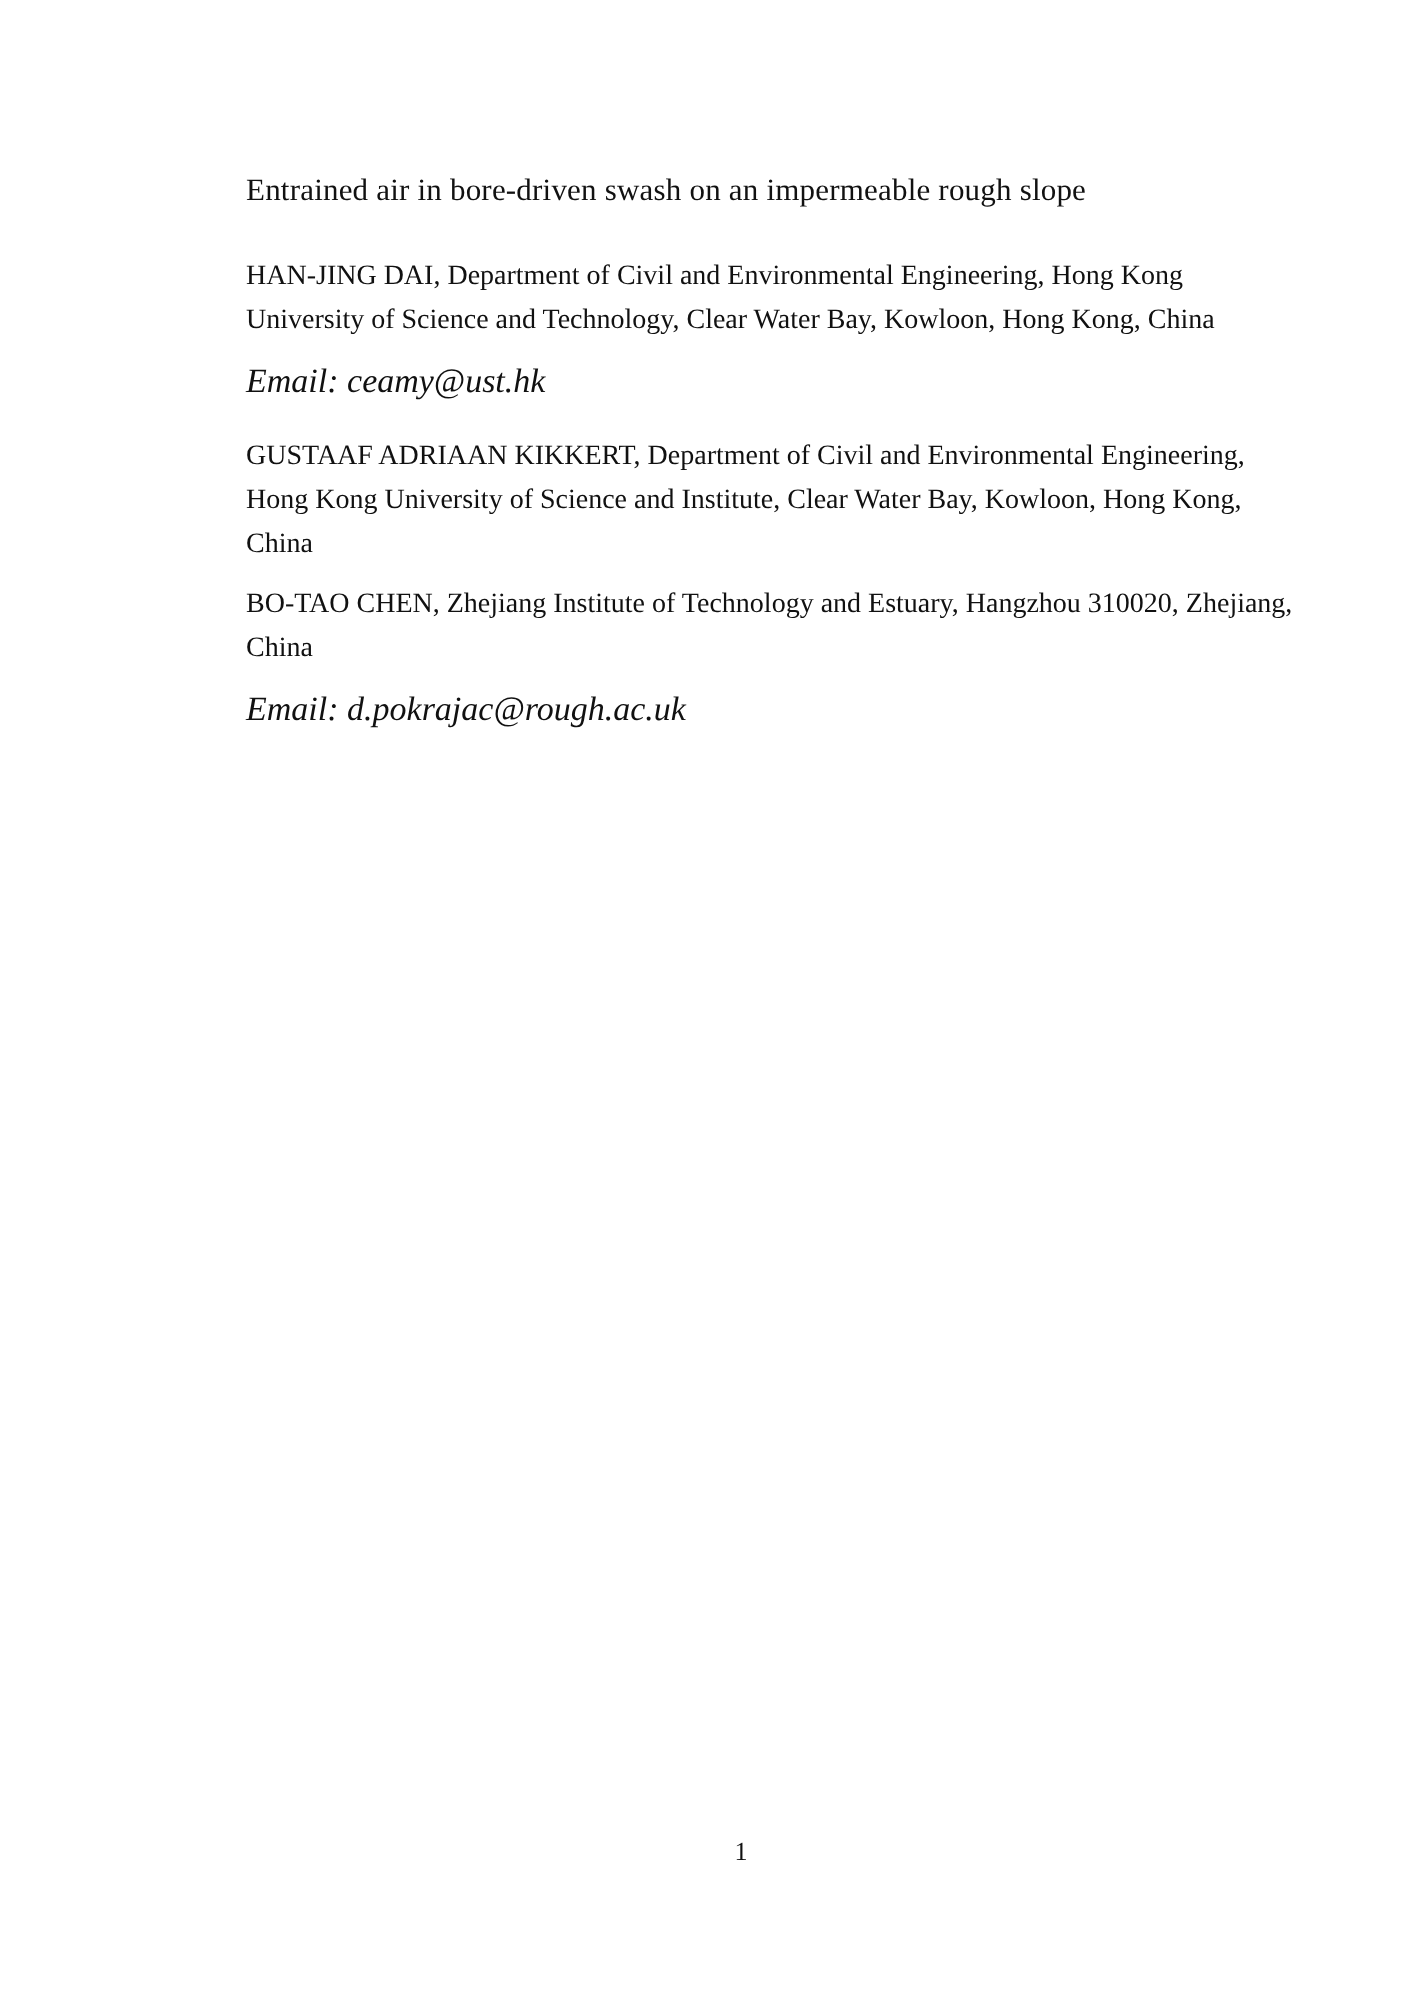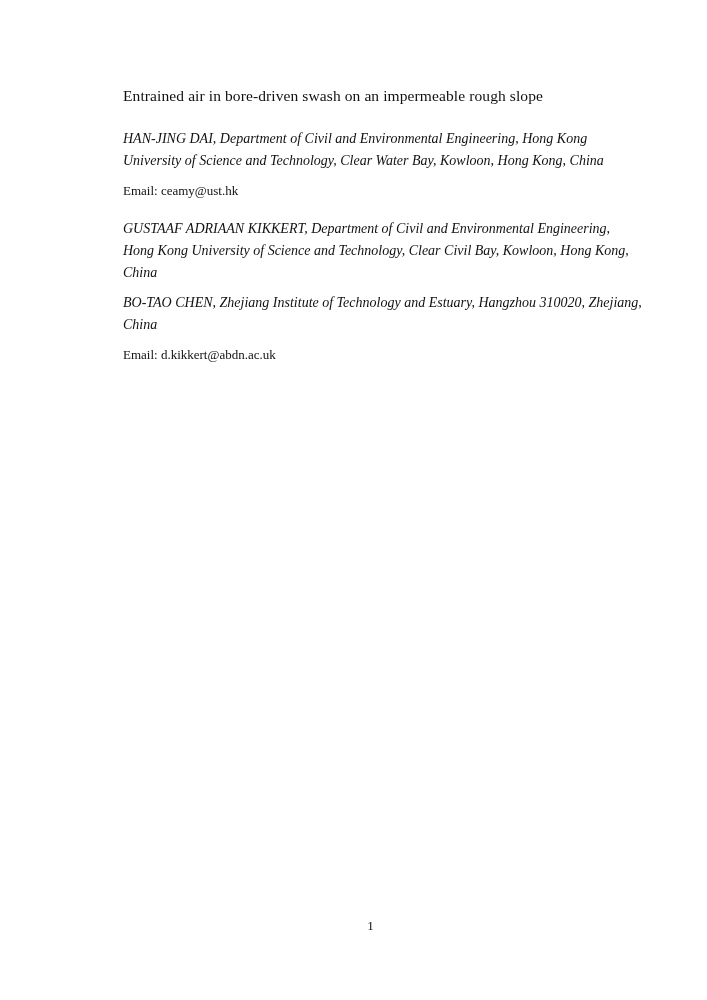"HAN-JING DAI, Department of Civil" .affiliation { font-style: italic -> none }
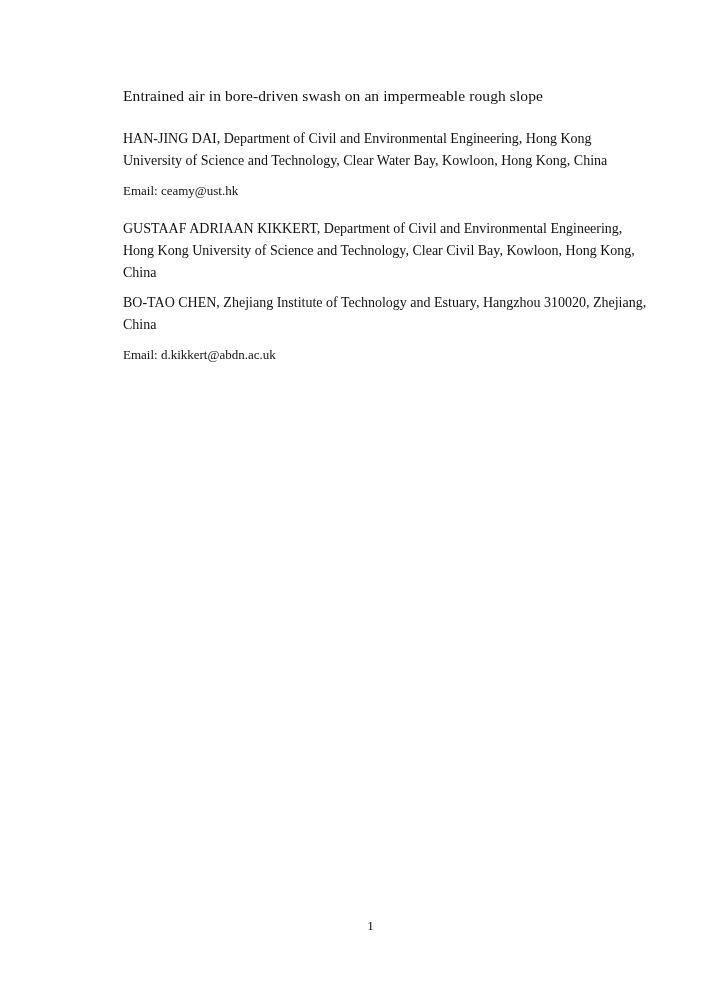"Email: ceamy@ust.hk" .email { font-size: 13px -> 17px; font-style: none -> italic }
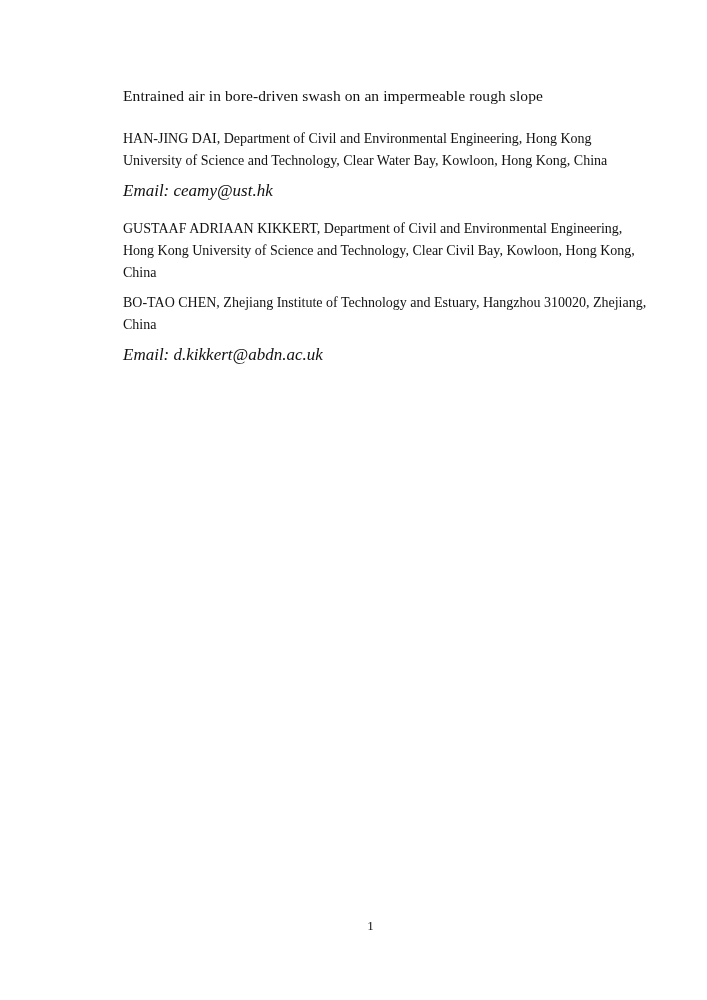"GUSTAAF ADRIAAN KIKKERT, Department of" p.affiliation { text: Technology, Clear Civil -> Institute, Clear Water }
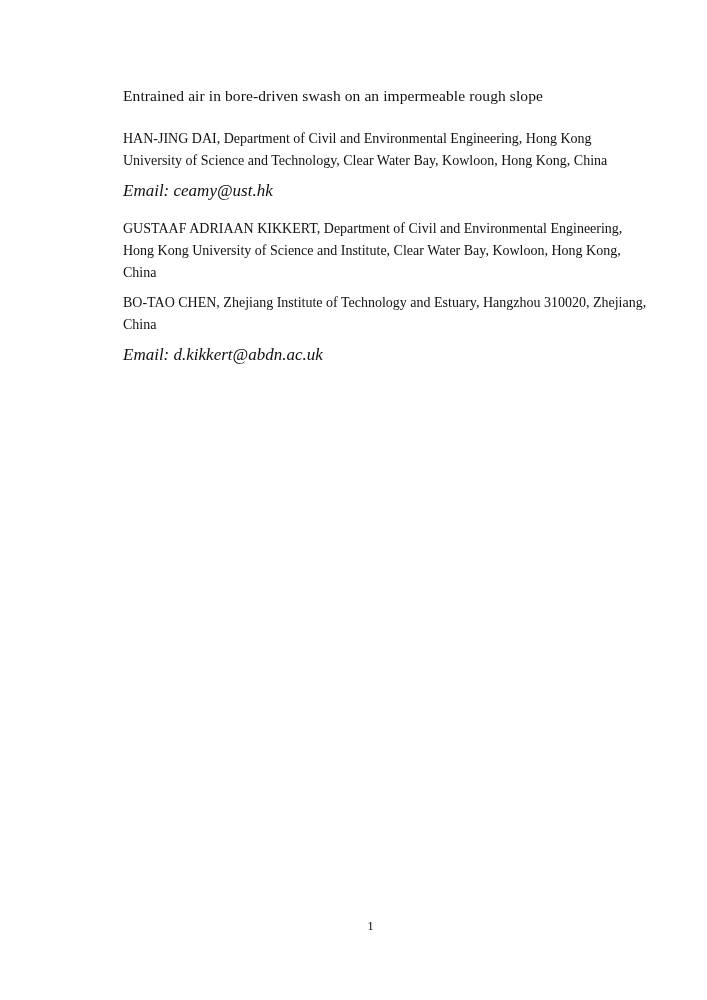"Email: d.kikkert@abdn.ac.uk" p.email { text: d.kikkert@abdn.ac.uk -> d.pokrajac@rough.ac.uk }
